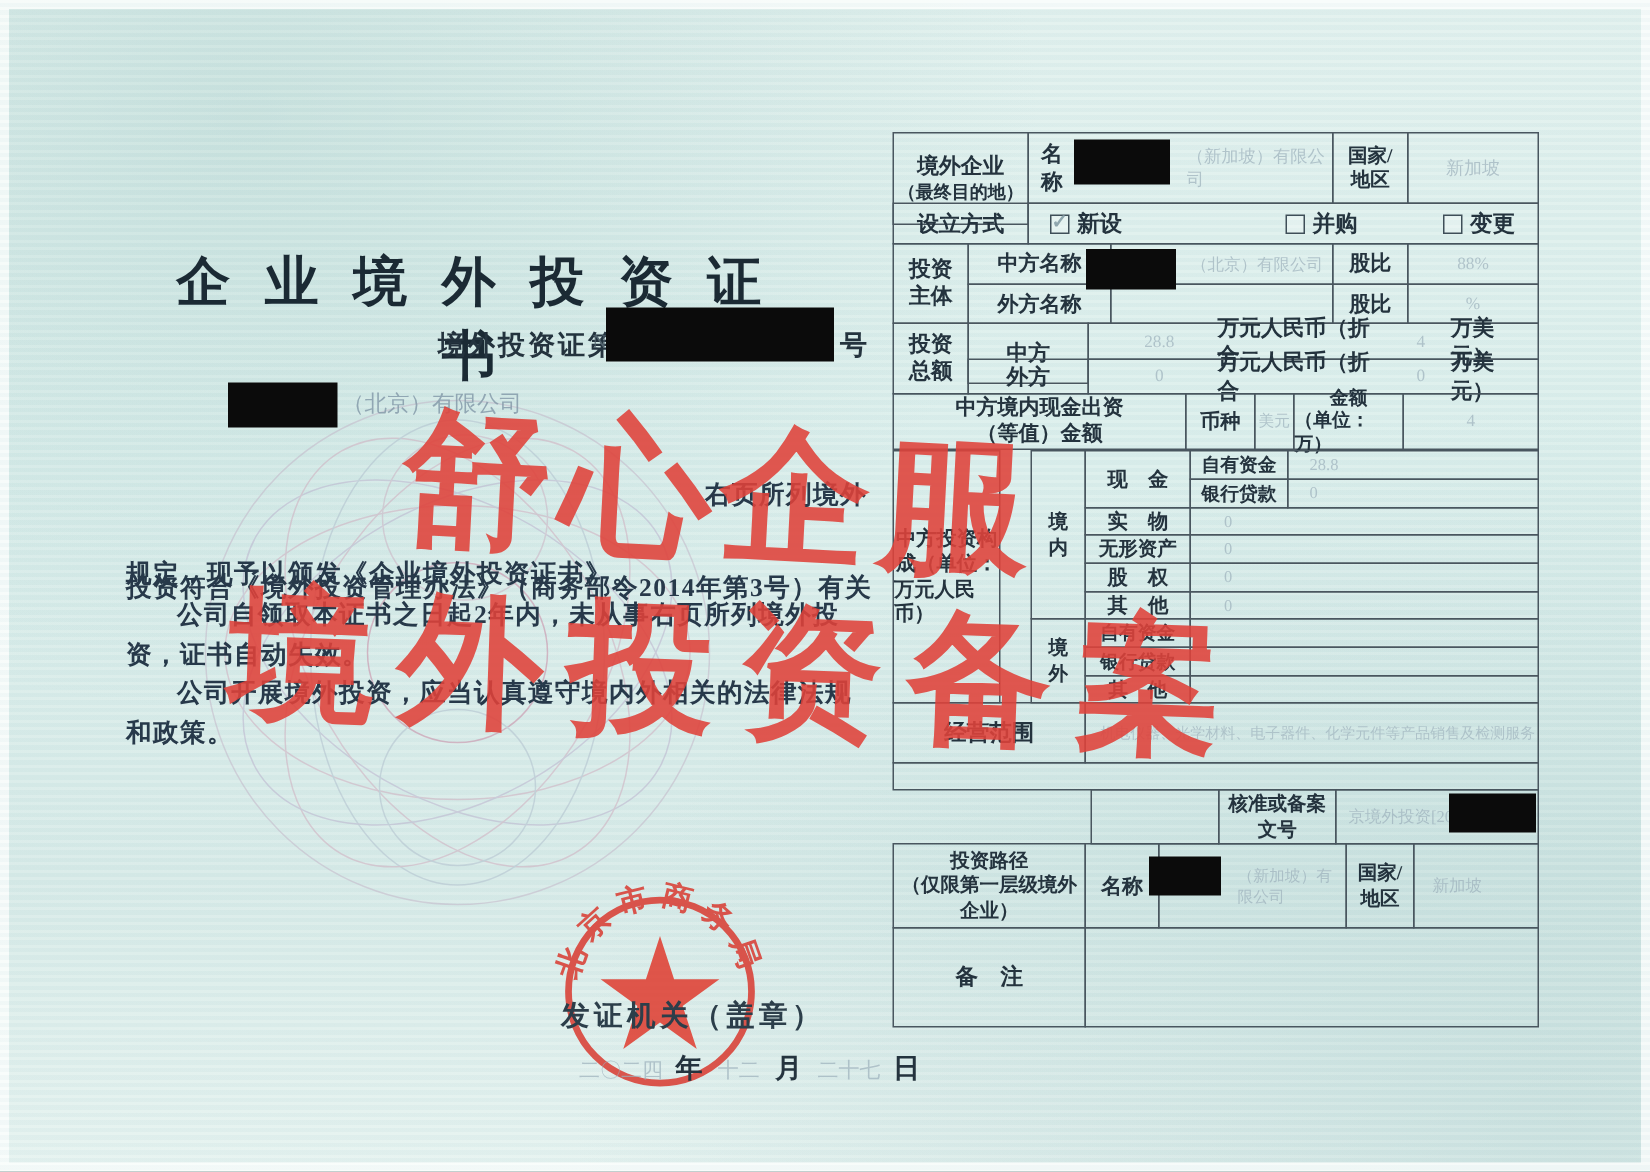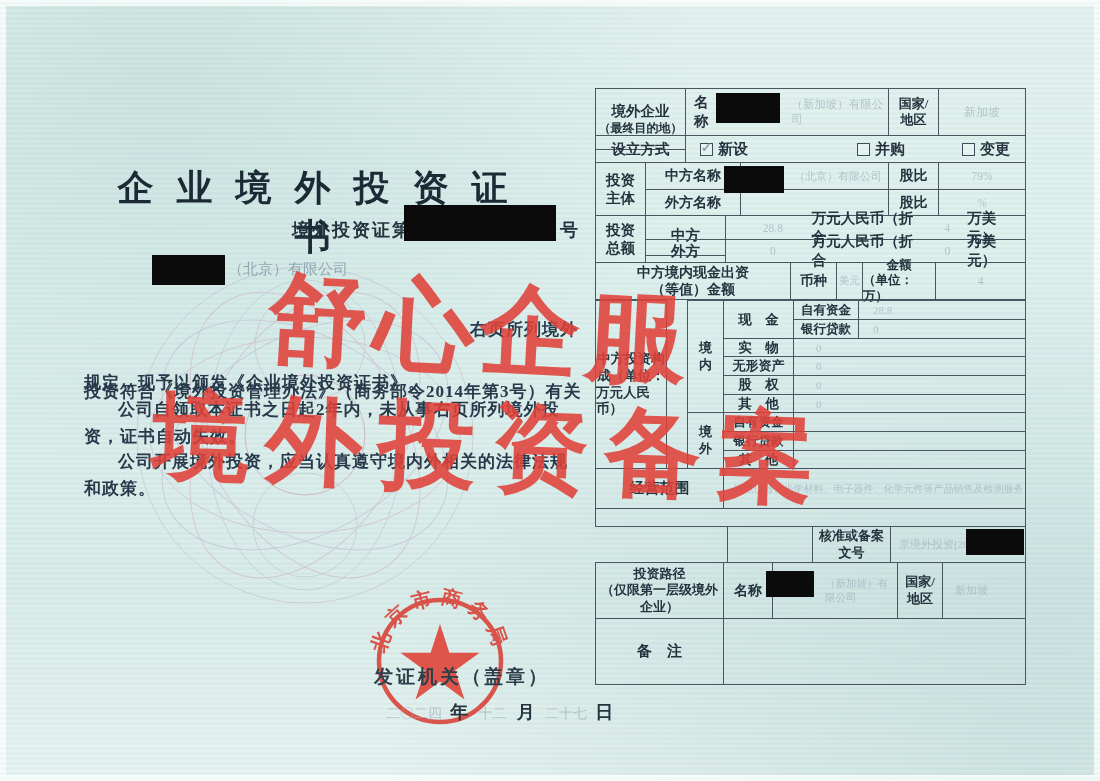"79%" span.vfaint { text: 79% -> 88% }
